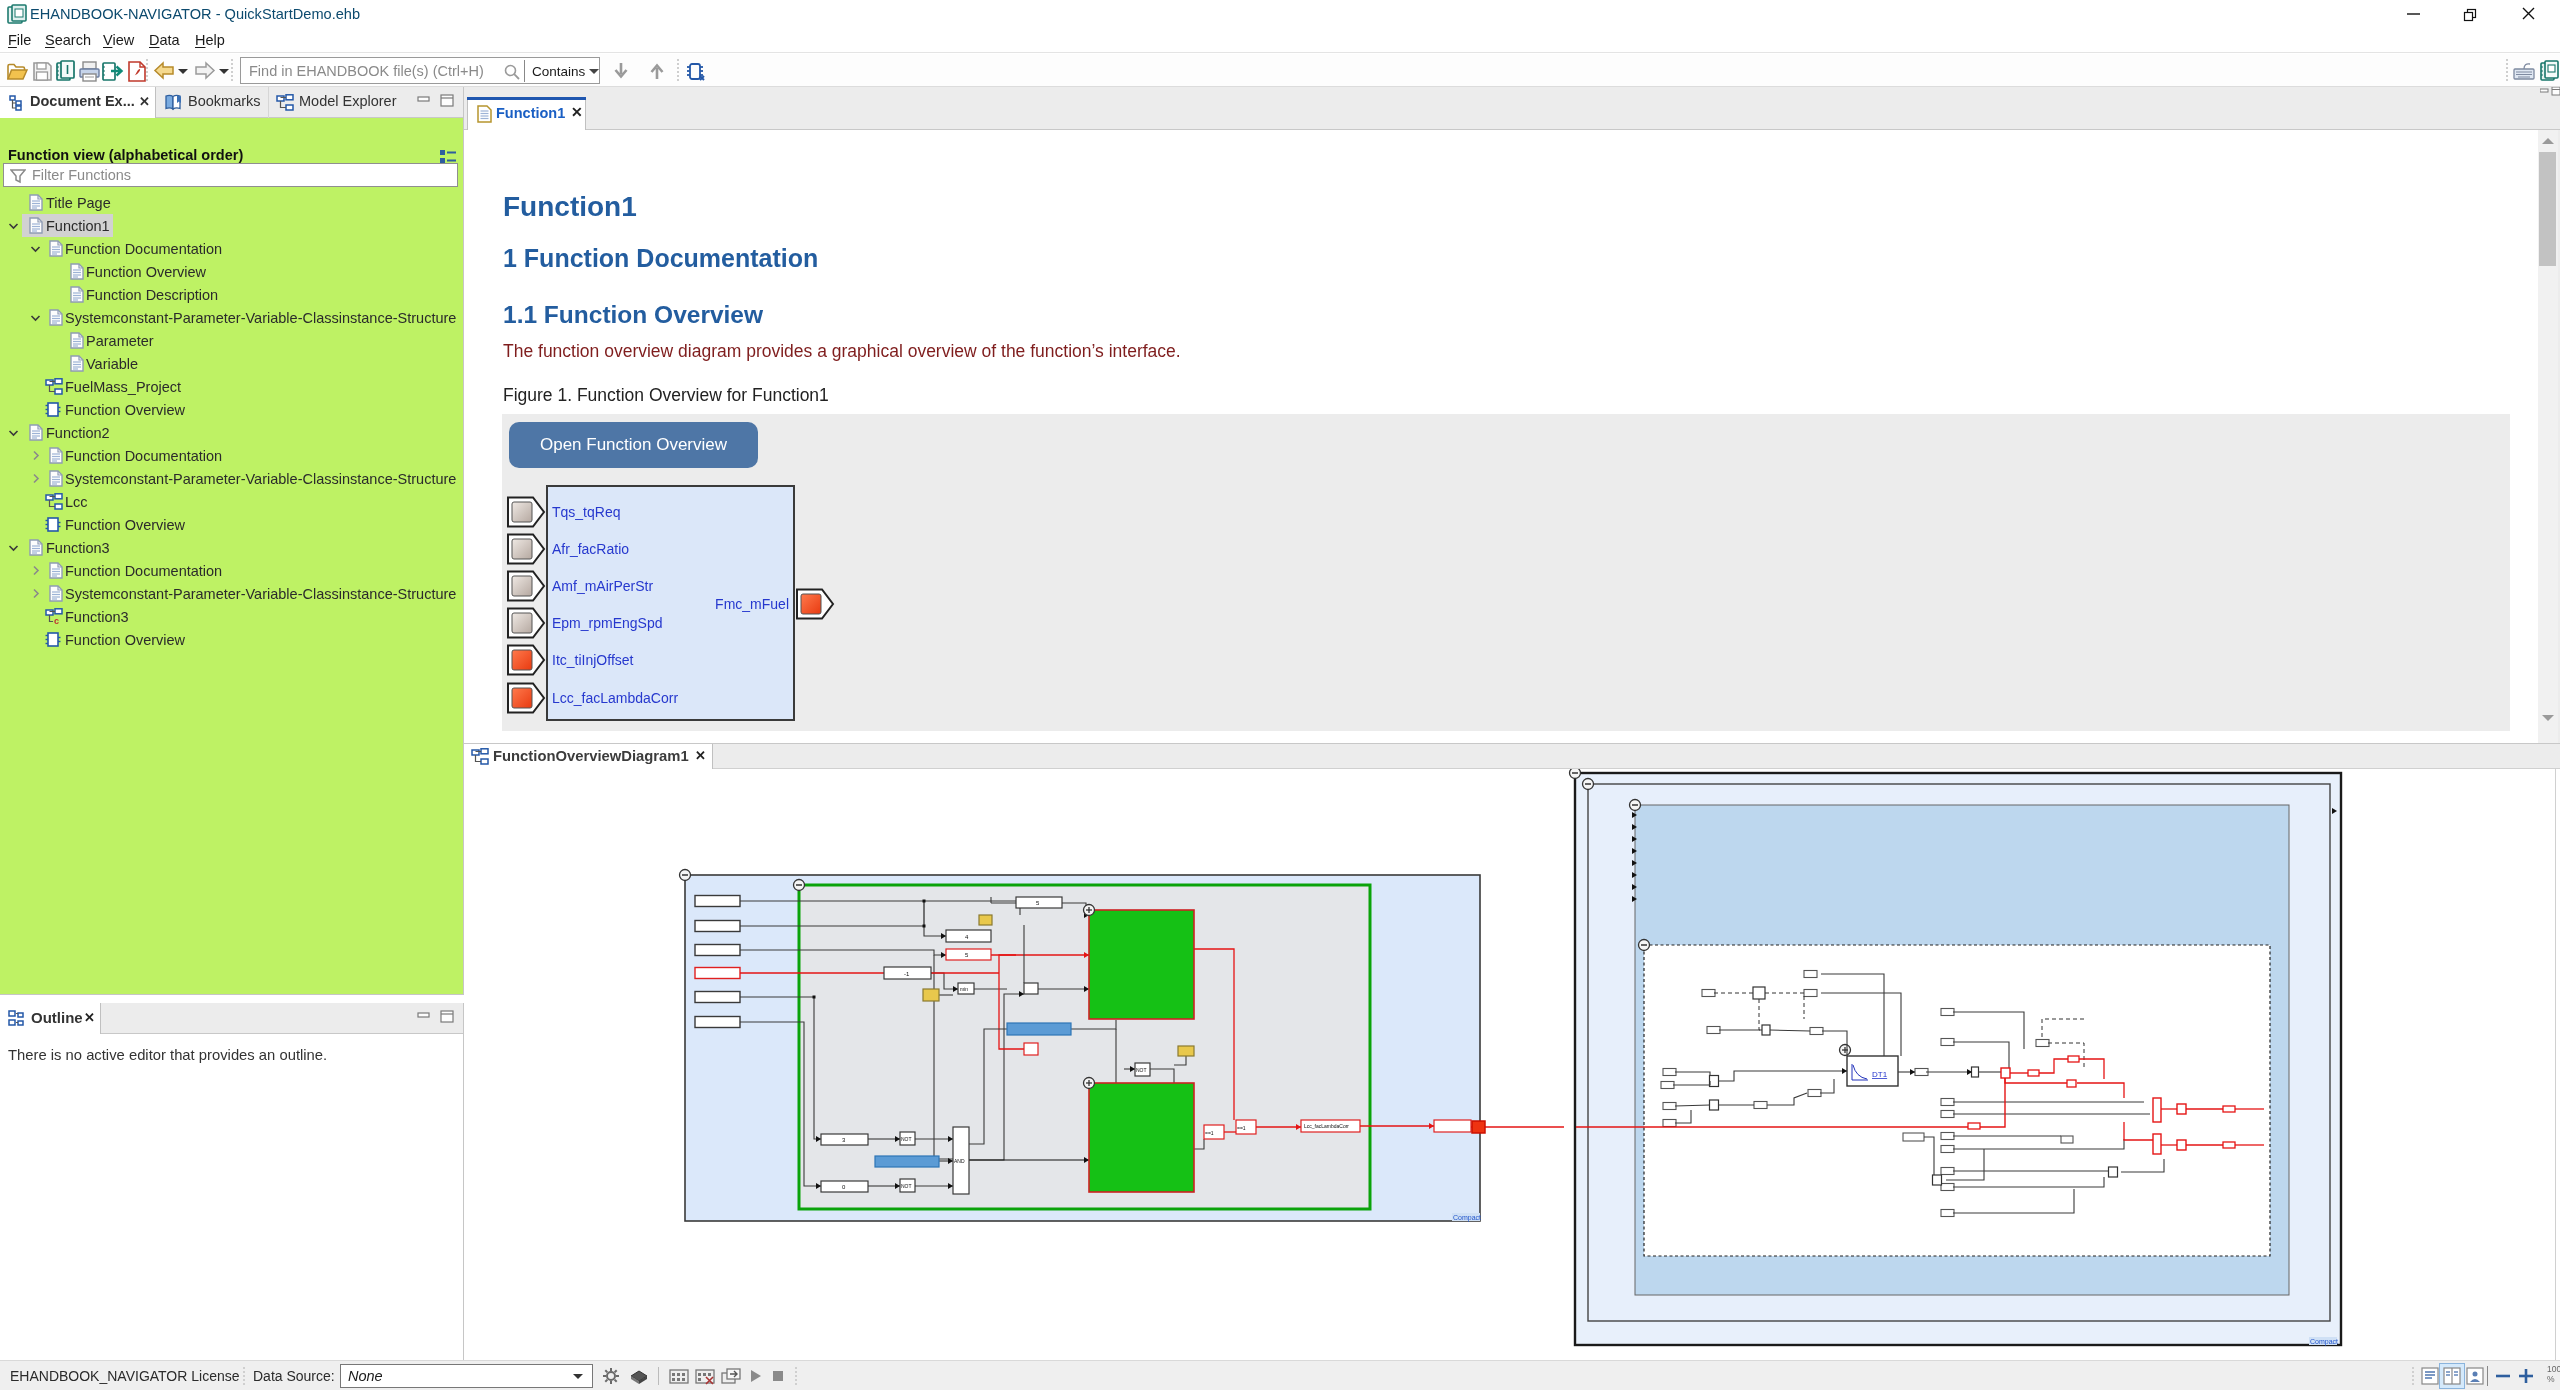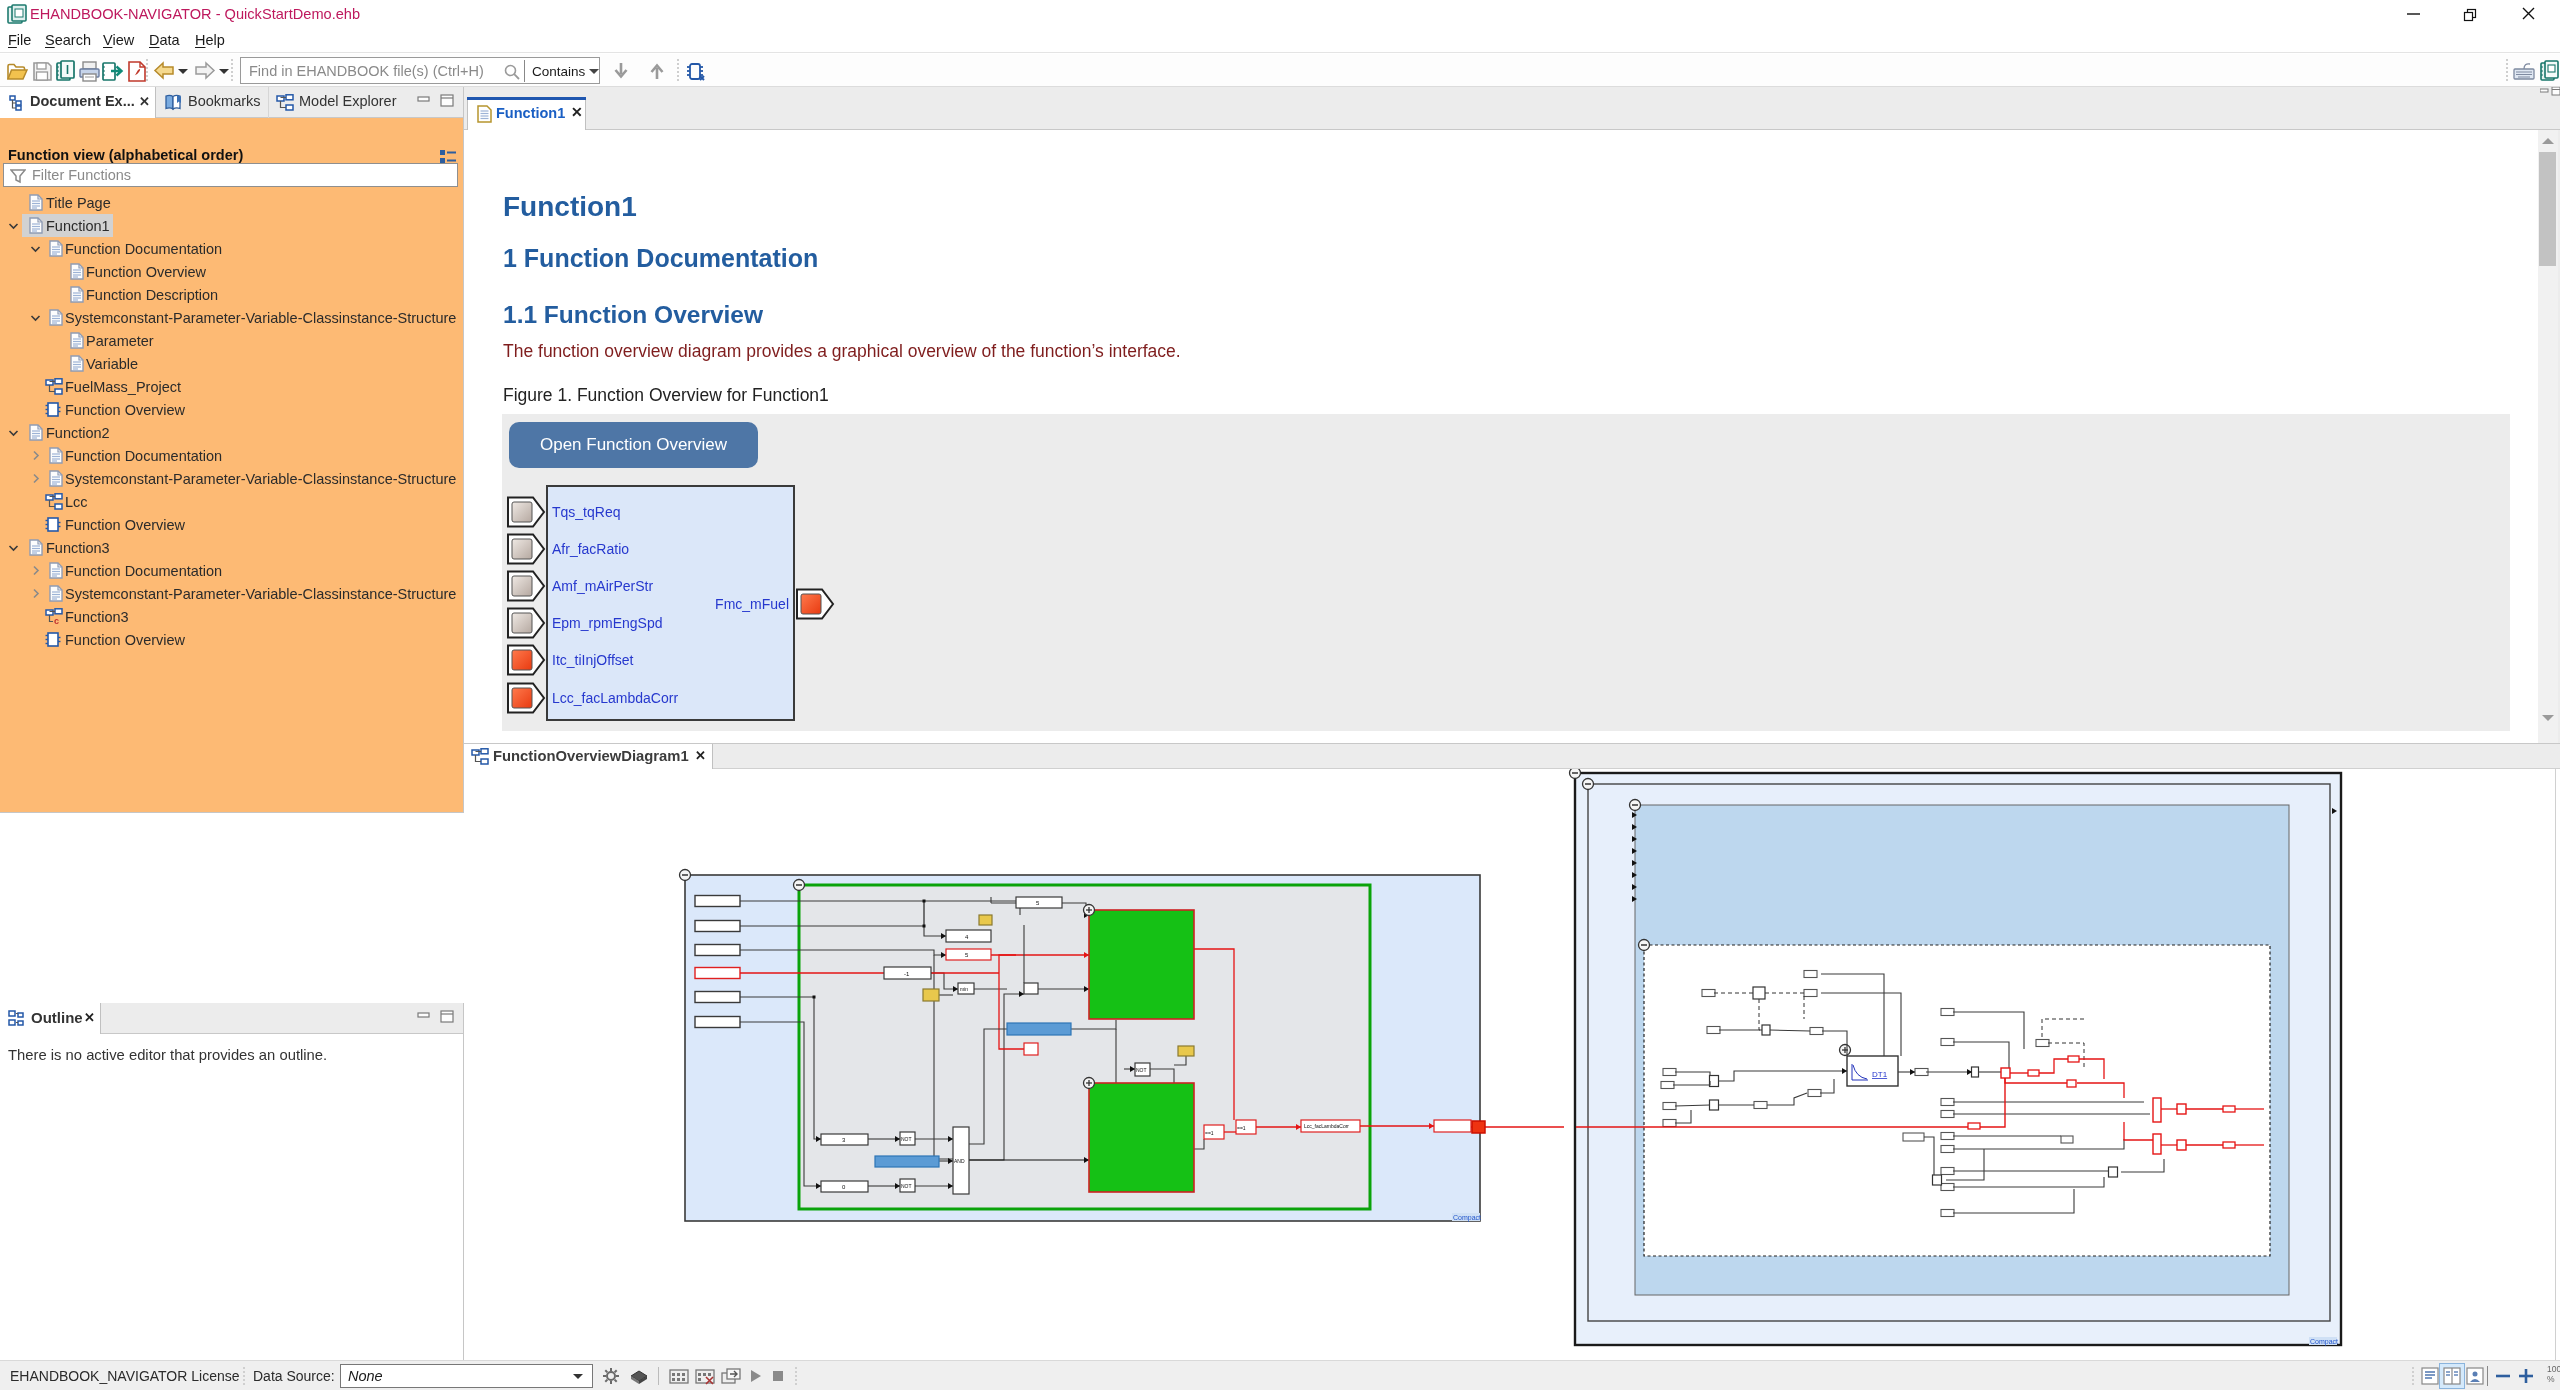"EHANDBOOK-NAVIGATOR - QuickStartDemo.ehb" #titlebar .title { color: #be185d -> #0c4a6e }
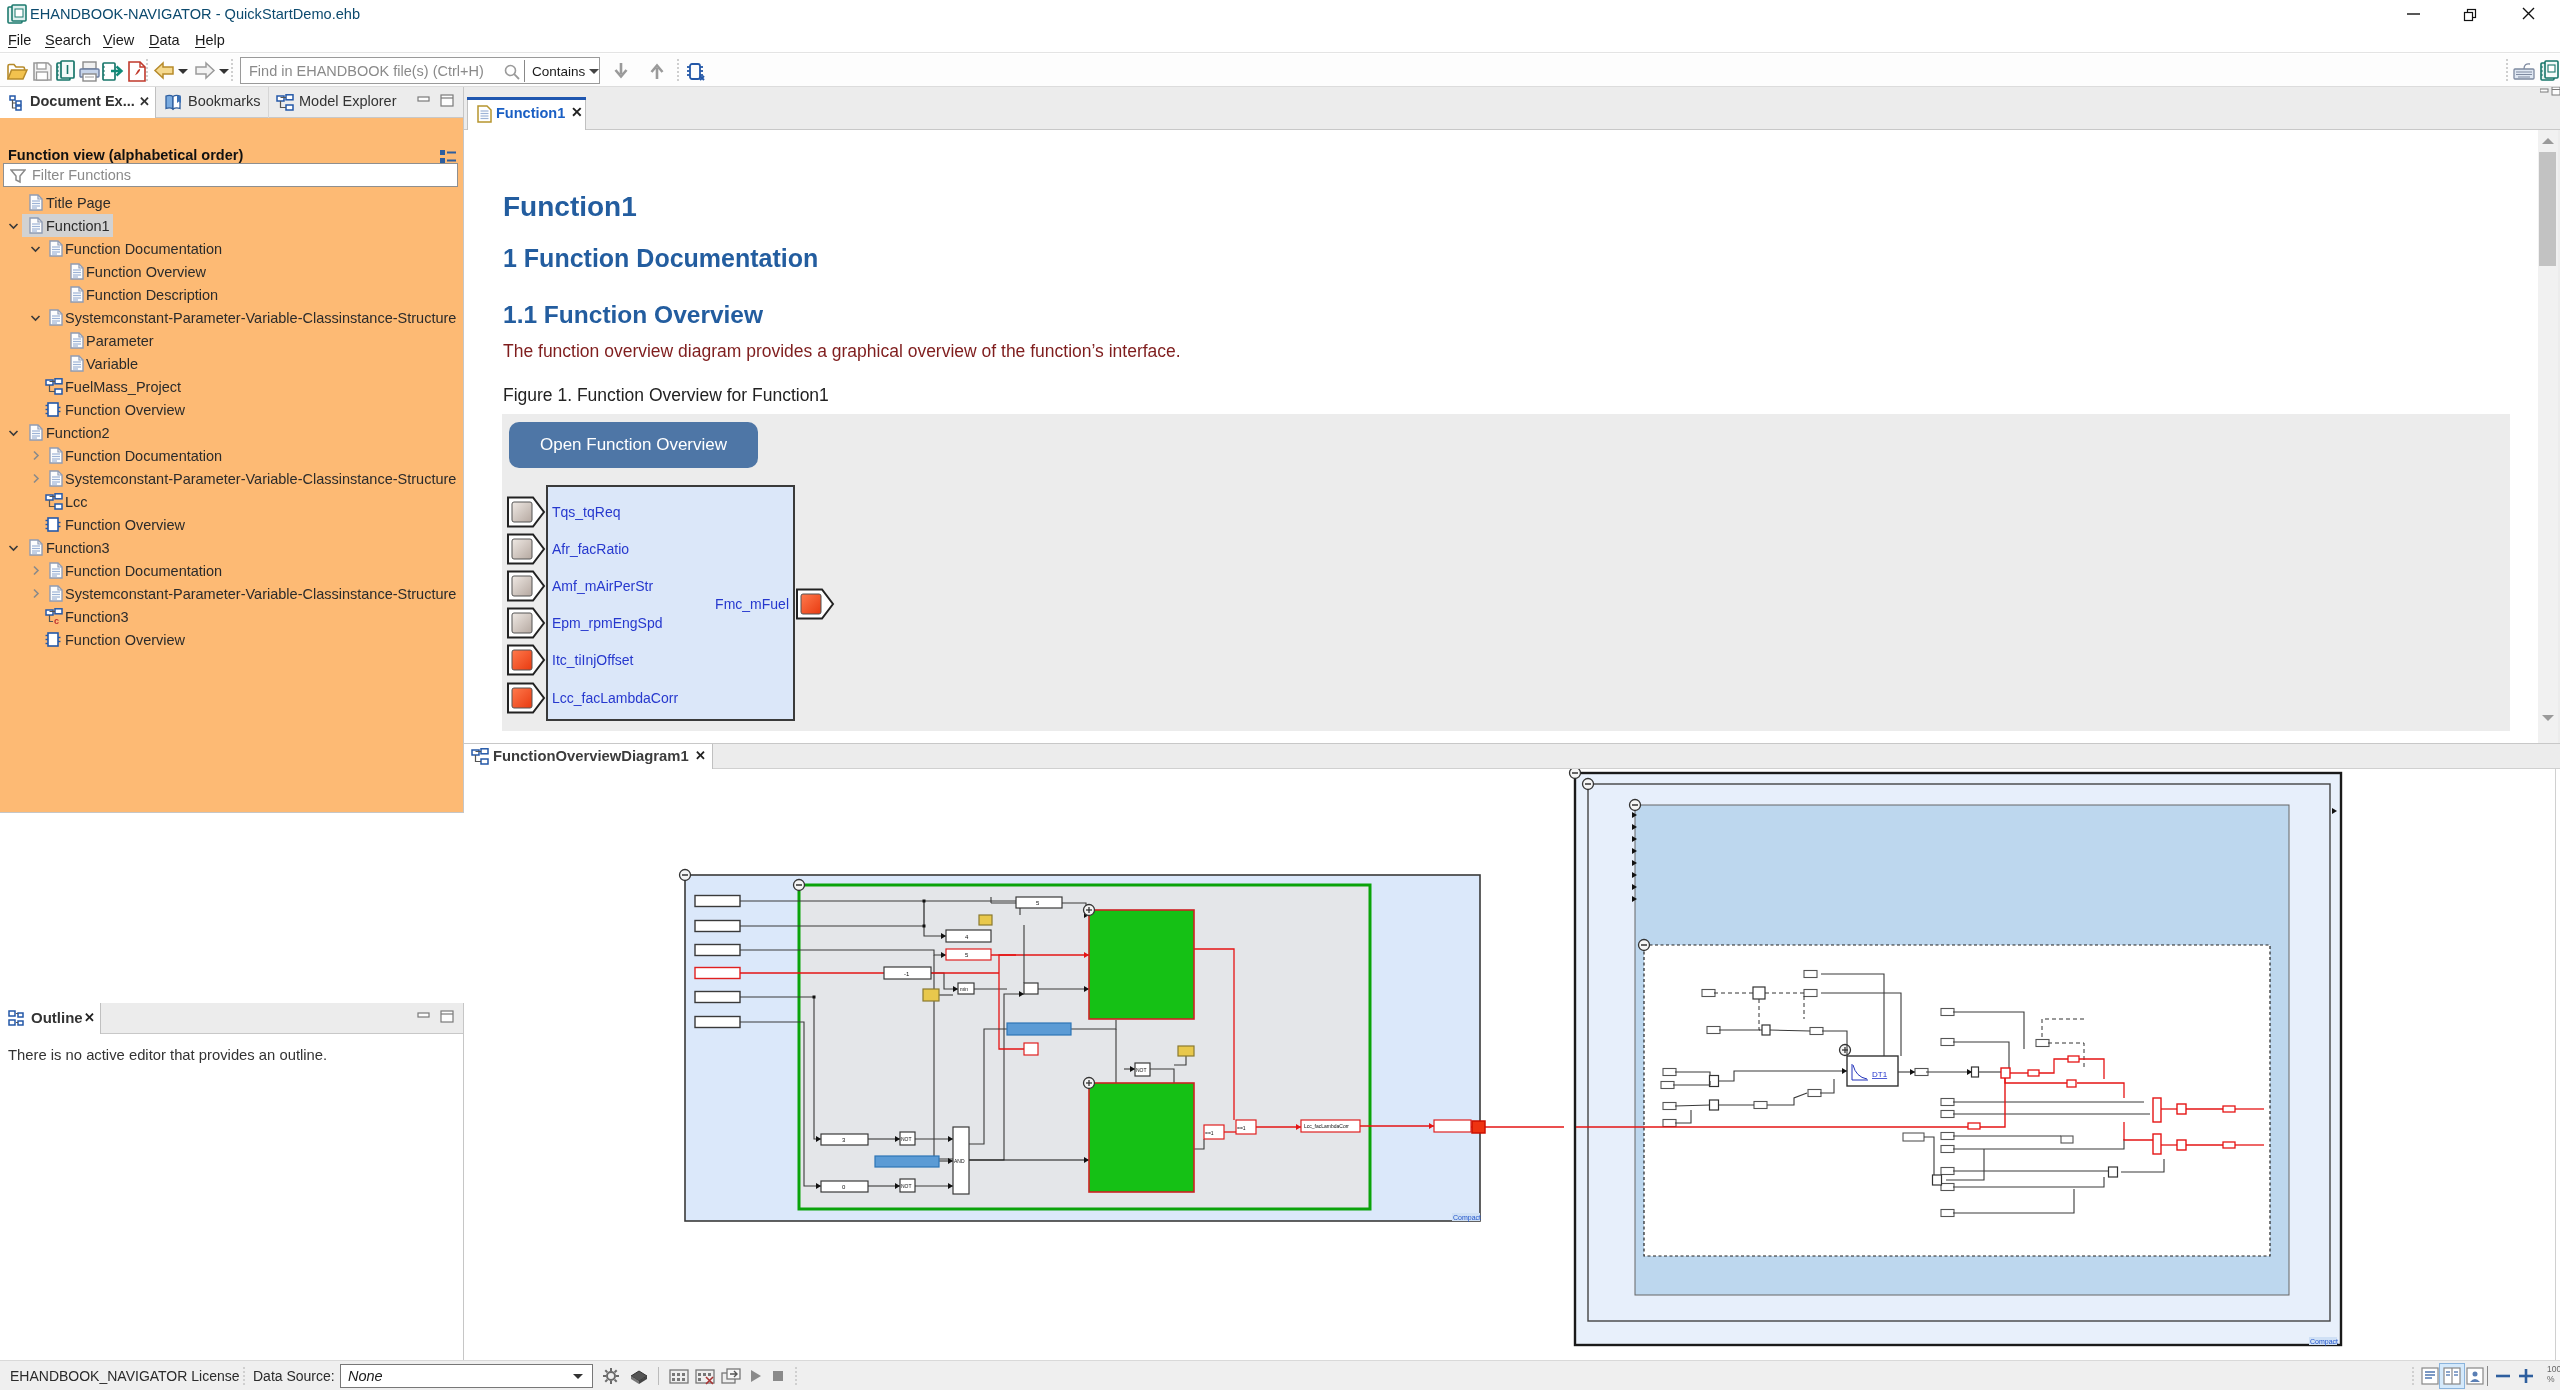"Document Ex..." #leftpanel { background: #fdba74 -> #bef264; height: 726px -> 908px }
